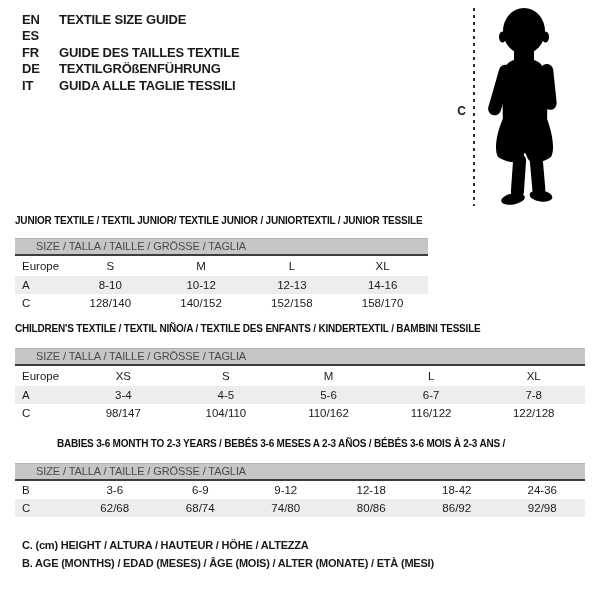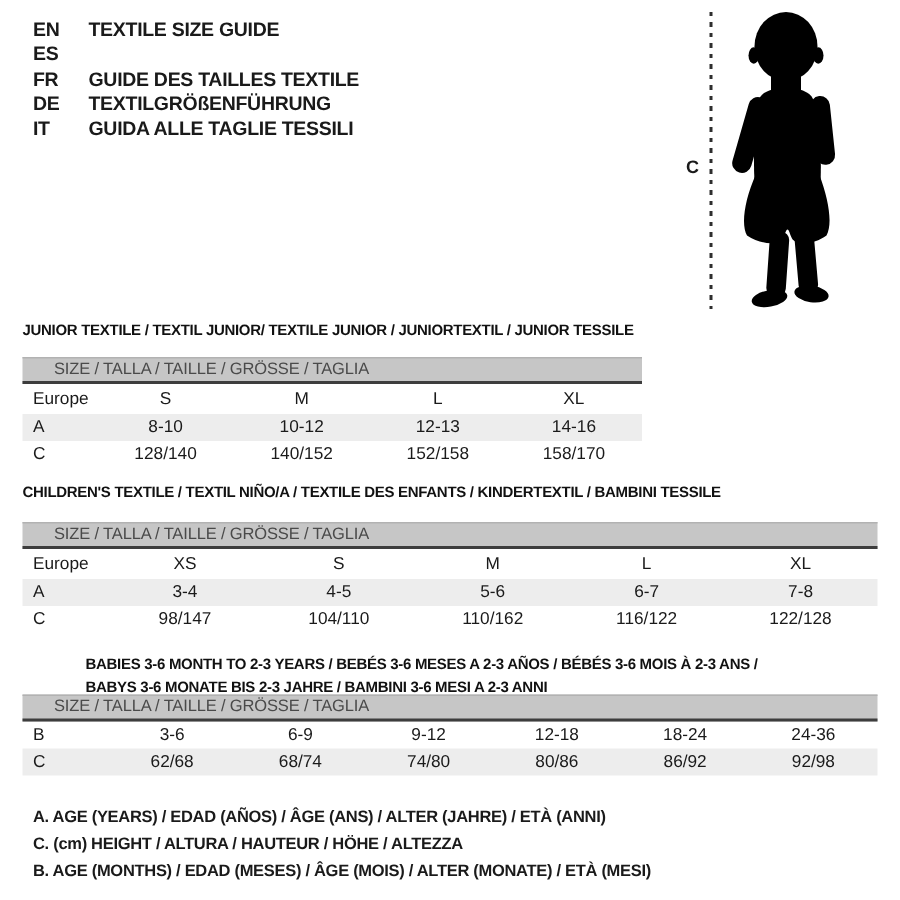"BABYS 3-6 MONATE BIS 2-3" div { html: <div>BABYS 3-6 MONATE BIS 2-3 JAHRE / BAMBINI 3-6 MESI A 2-3 ANNI</div> -> none }
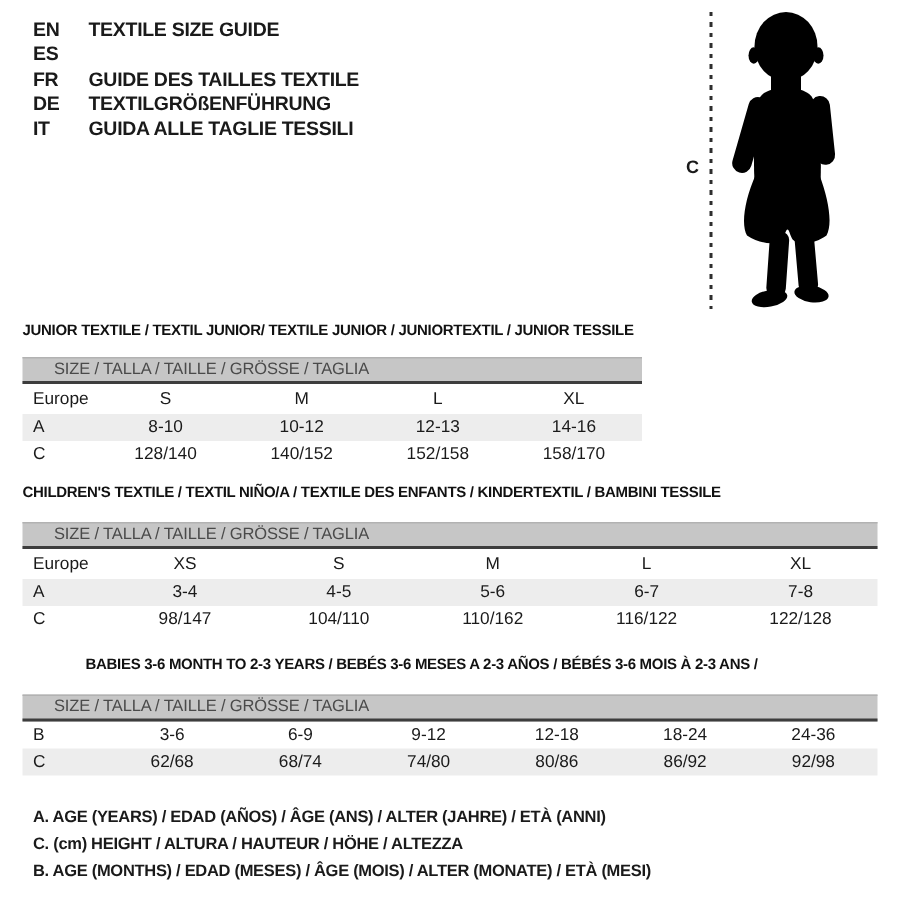"18-24" div.t-cell { text: 18-24 -> 18-42 }
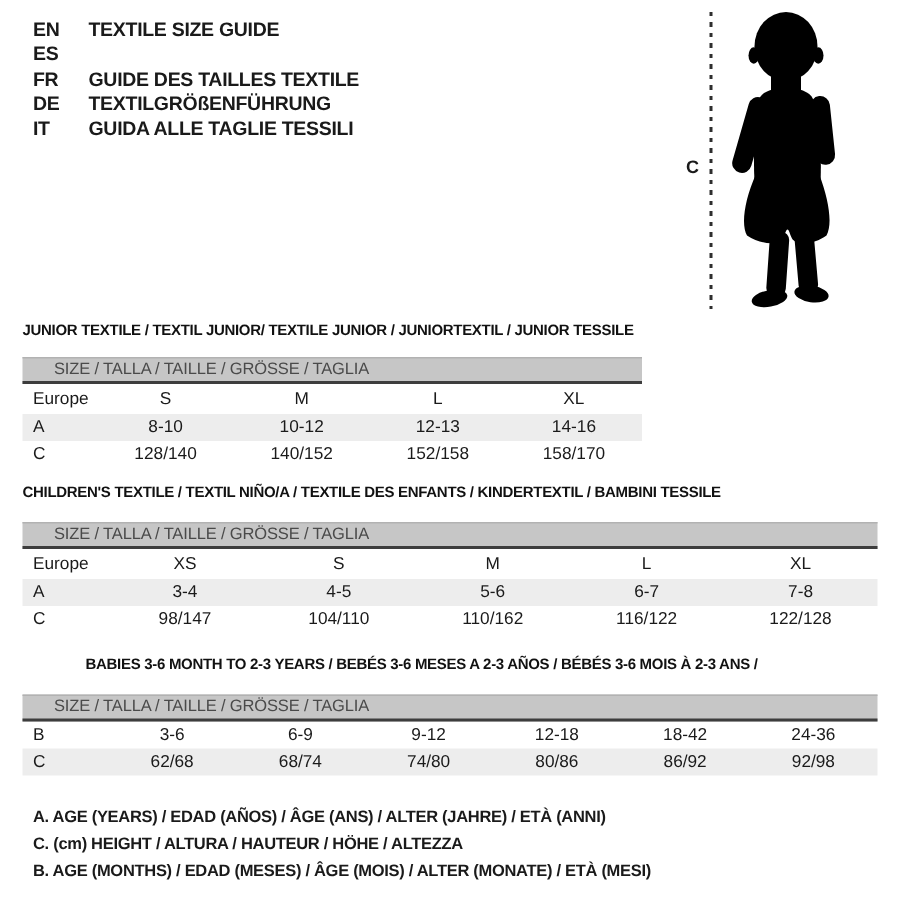"A. AGE (YEARS) / EDAD" div.legend-row { html: <div>A. AGE (YEARS) / EDAD (AÑOS) / ÂGE (ANS) / ALTER (JAHRE) / ETÀ (ANNI)</div> -> none }
